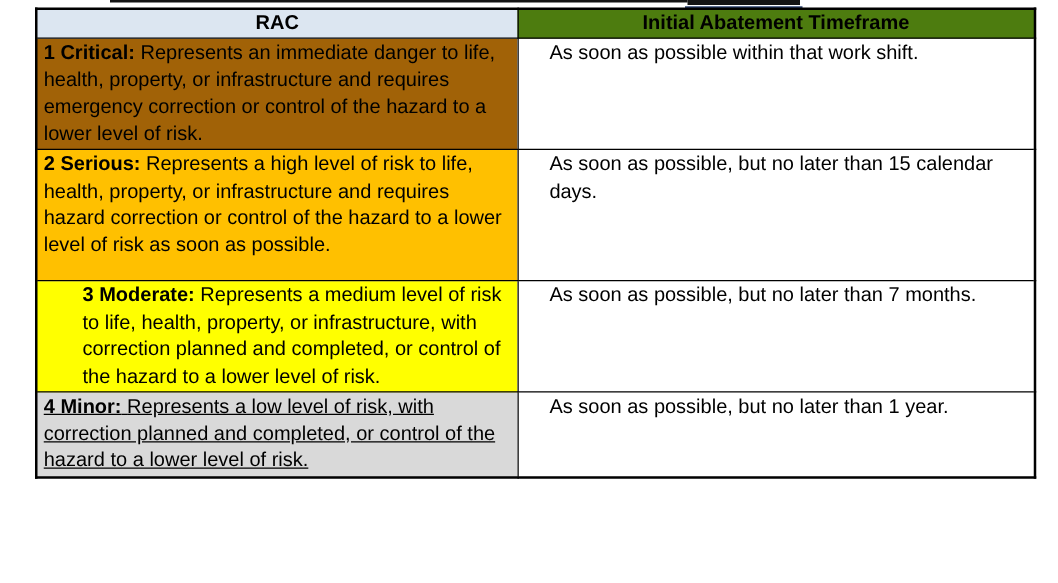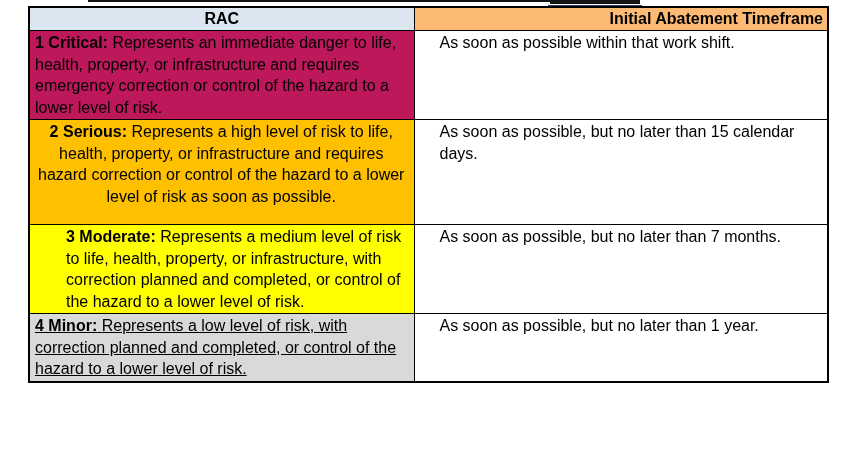"Initial Abatement Timeframe" th { background-color: #fdba74 -> #4d7c0f; text-align: right -> none }
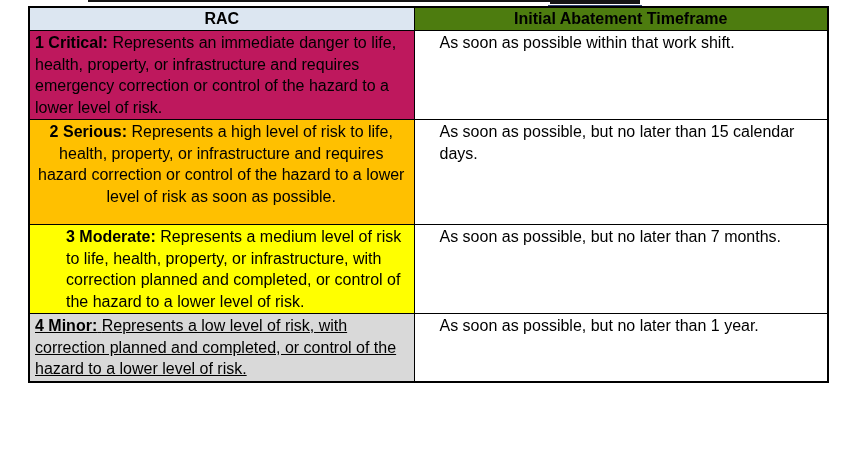"1 Critical: Represents an immediate" td.cell-rac { background-color: #be185d -> #a16207 }
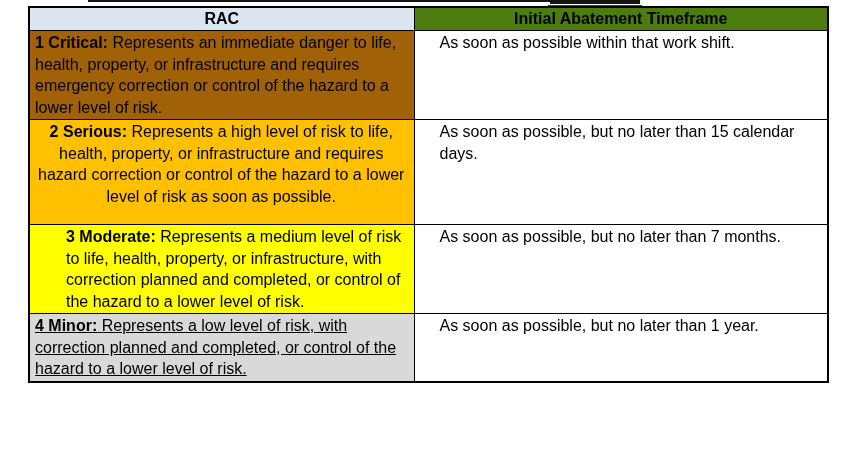"2 Serious: Represents a high" td.cell-rac { text-align: center -> none }
